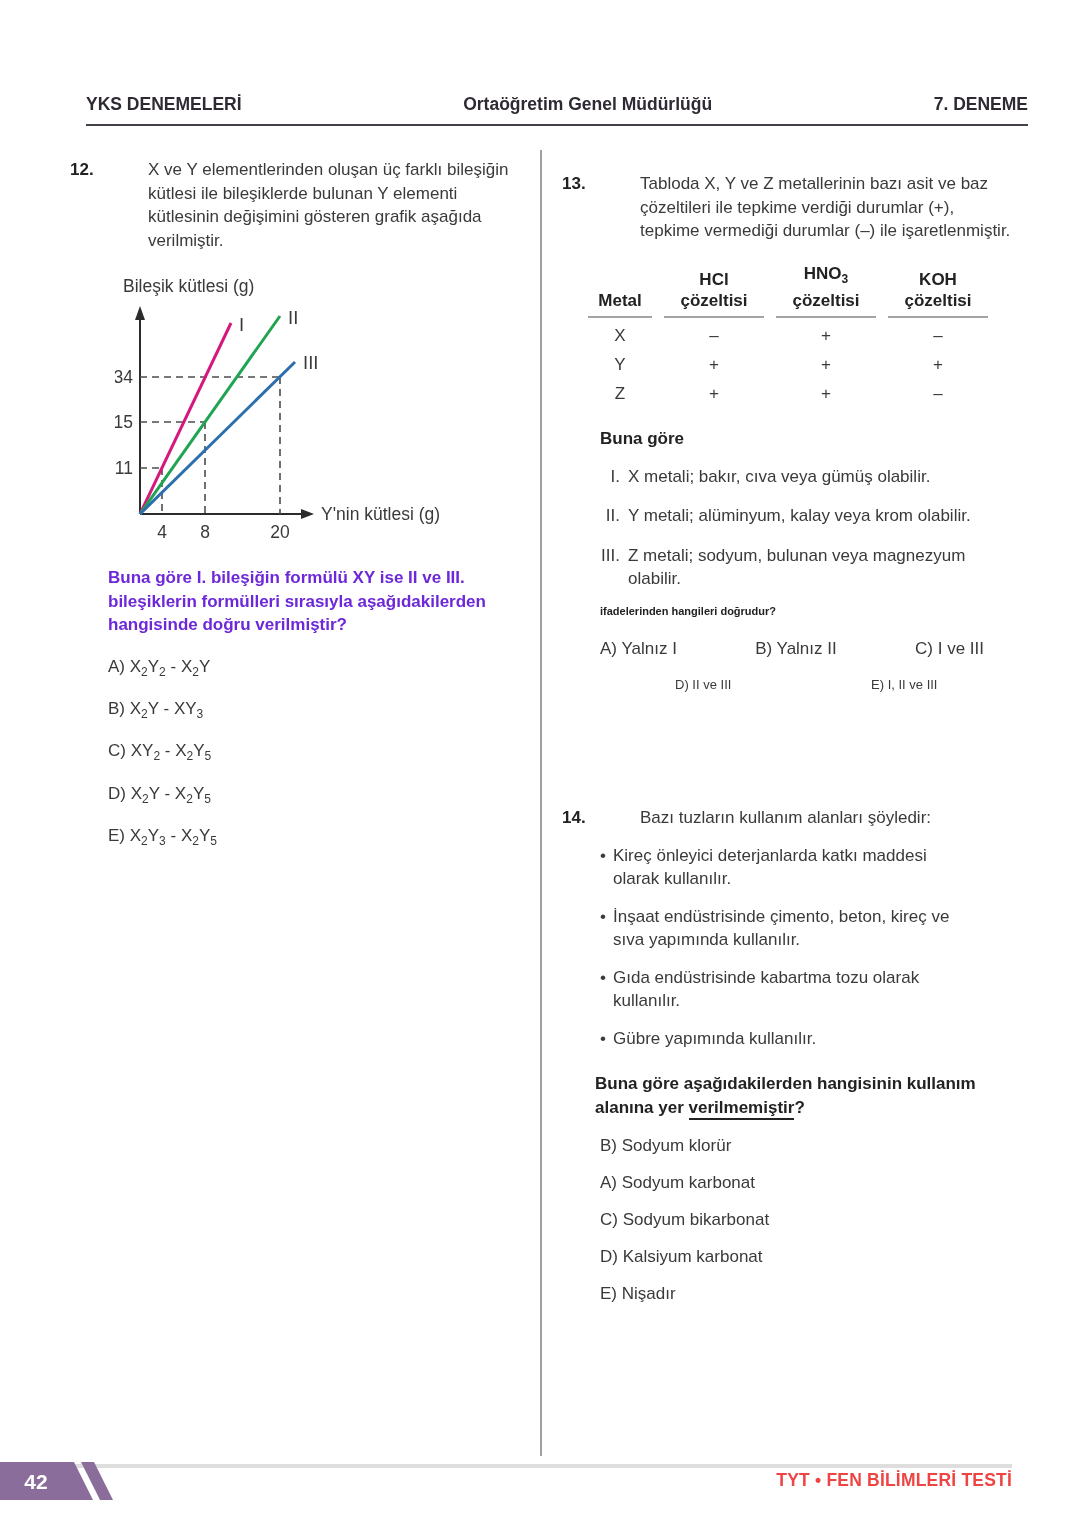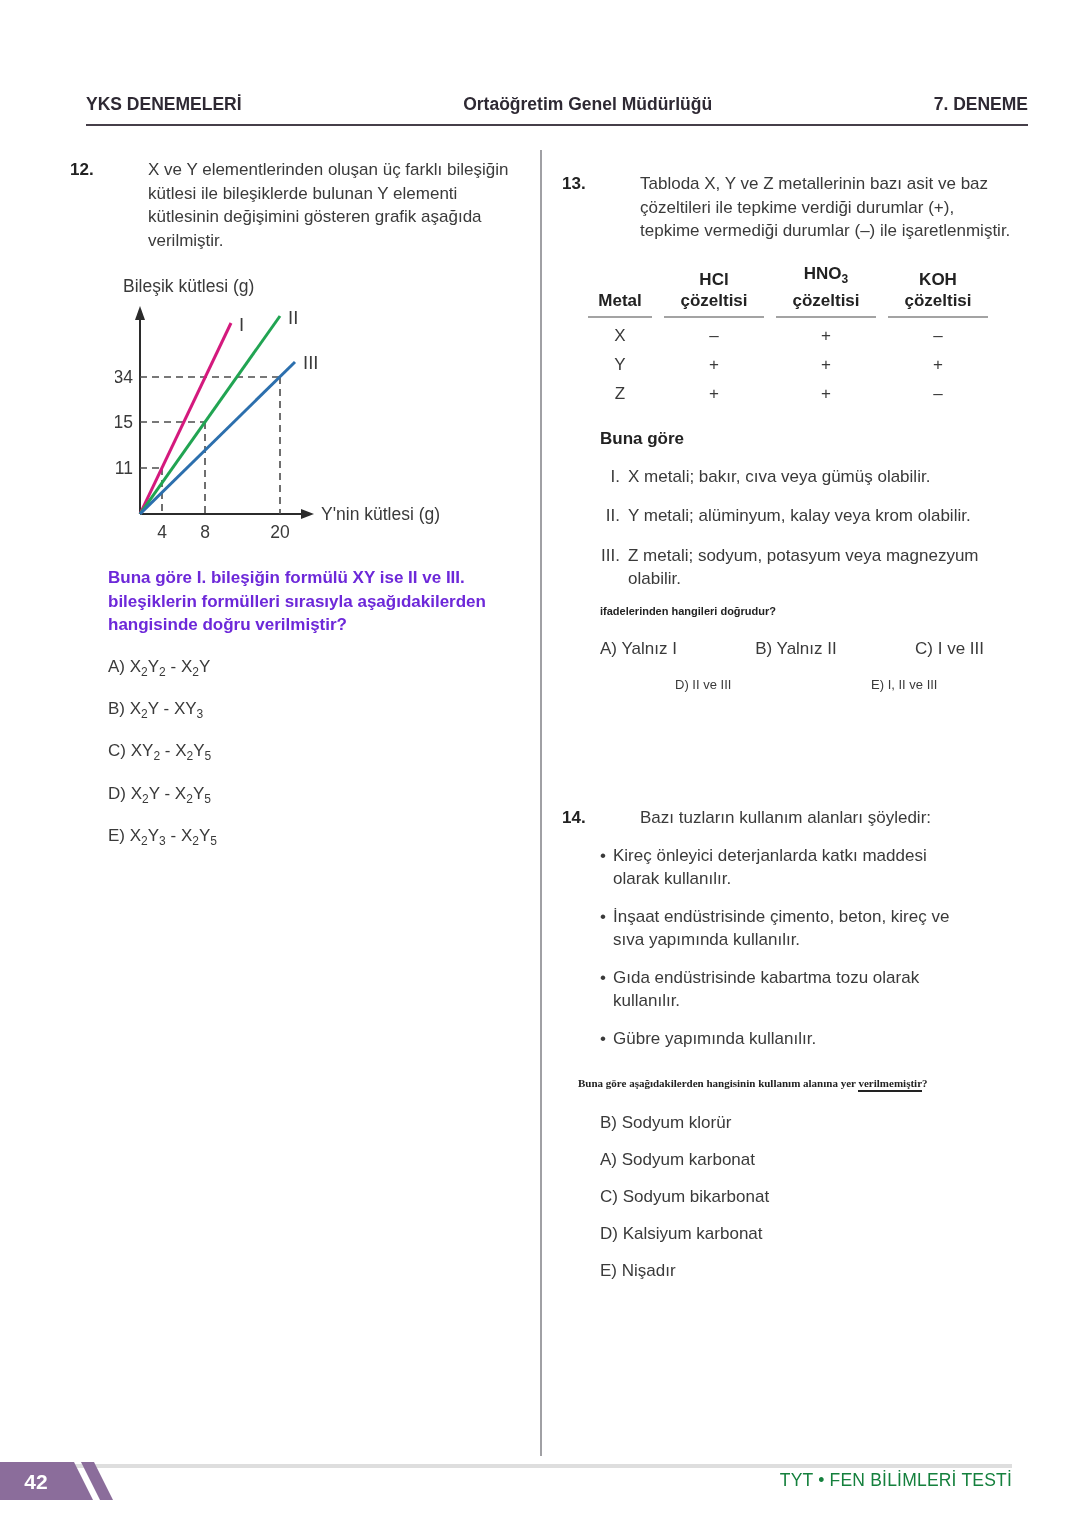"Z metali; sodyum, potasyum veya" span.stext { text: potasyum -> bulunan }
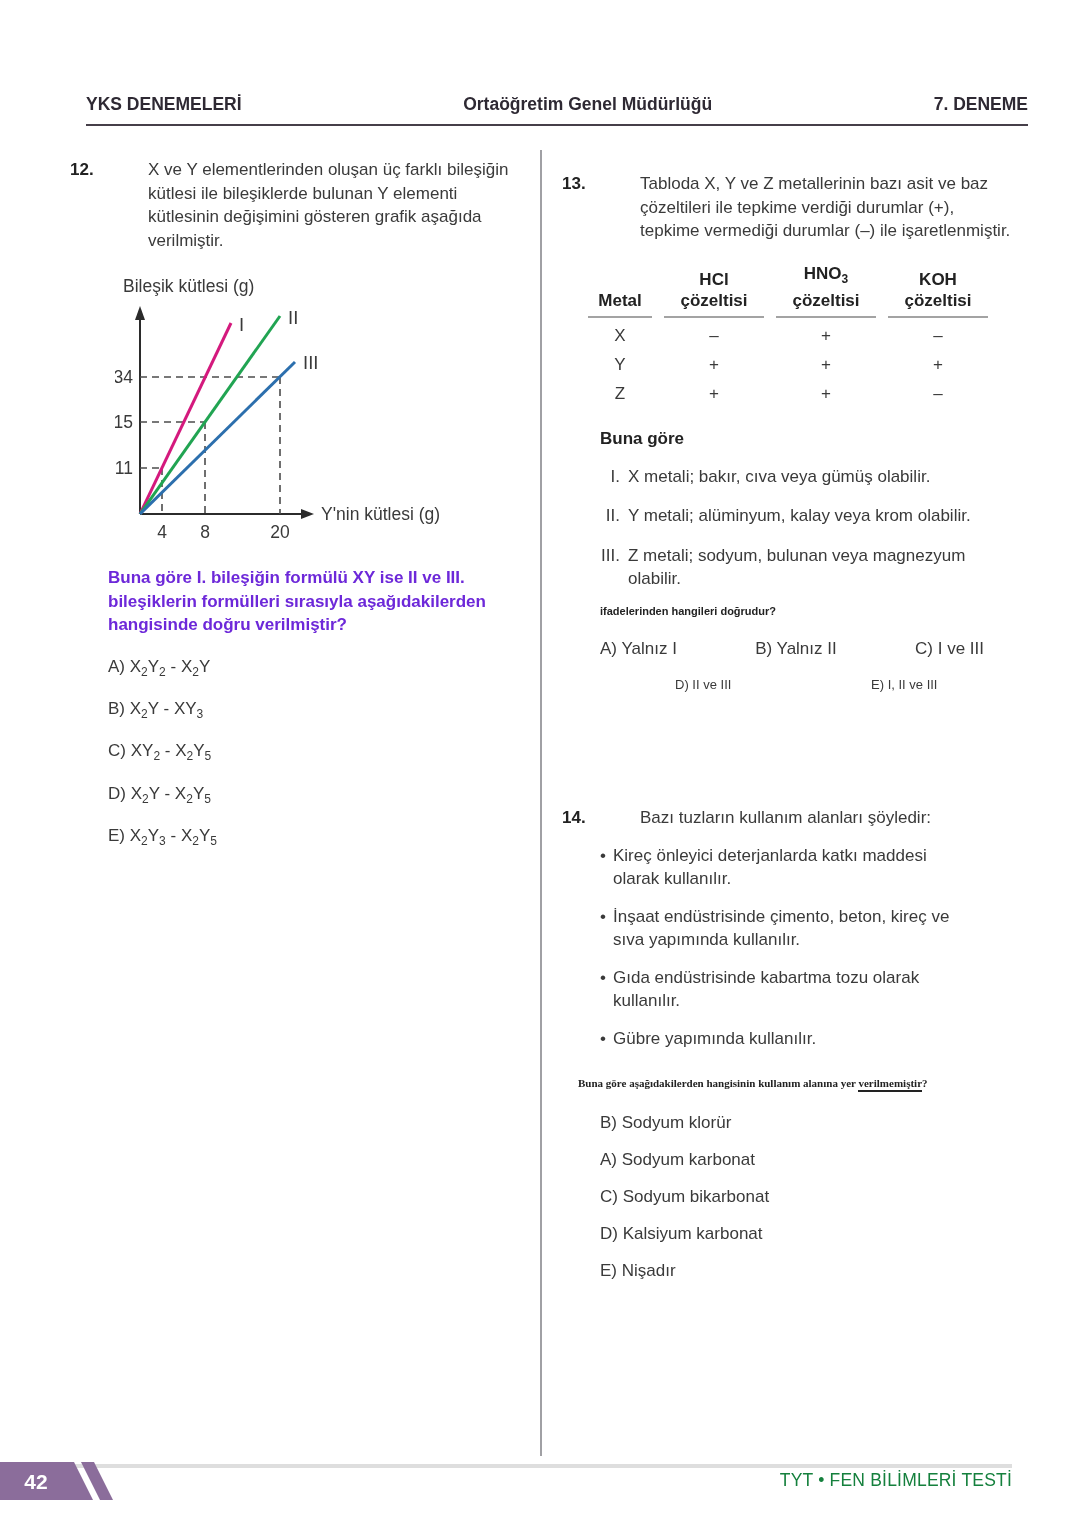"Buna göre aşağıdakilerden hangisinin" .stem14 { font-family: Liberation Serif, serif -> none; font-size: 11px -> 17px; margin: 22px 0 0 16px -> 22px 0 0 33px }
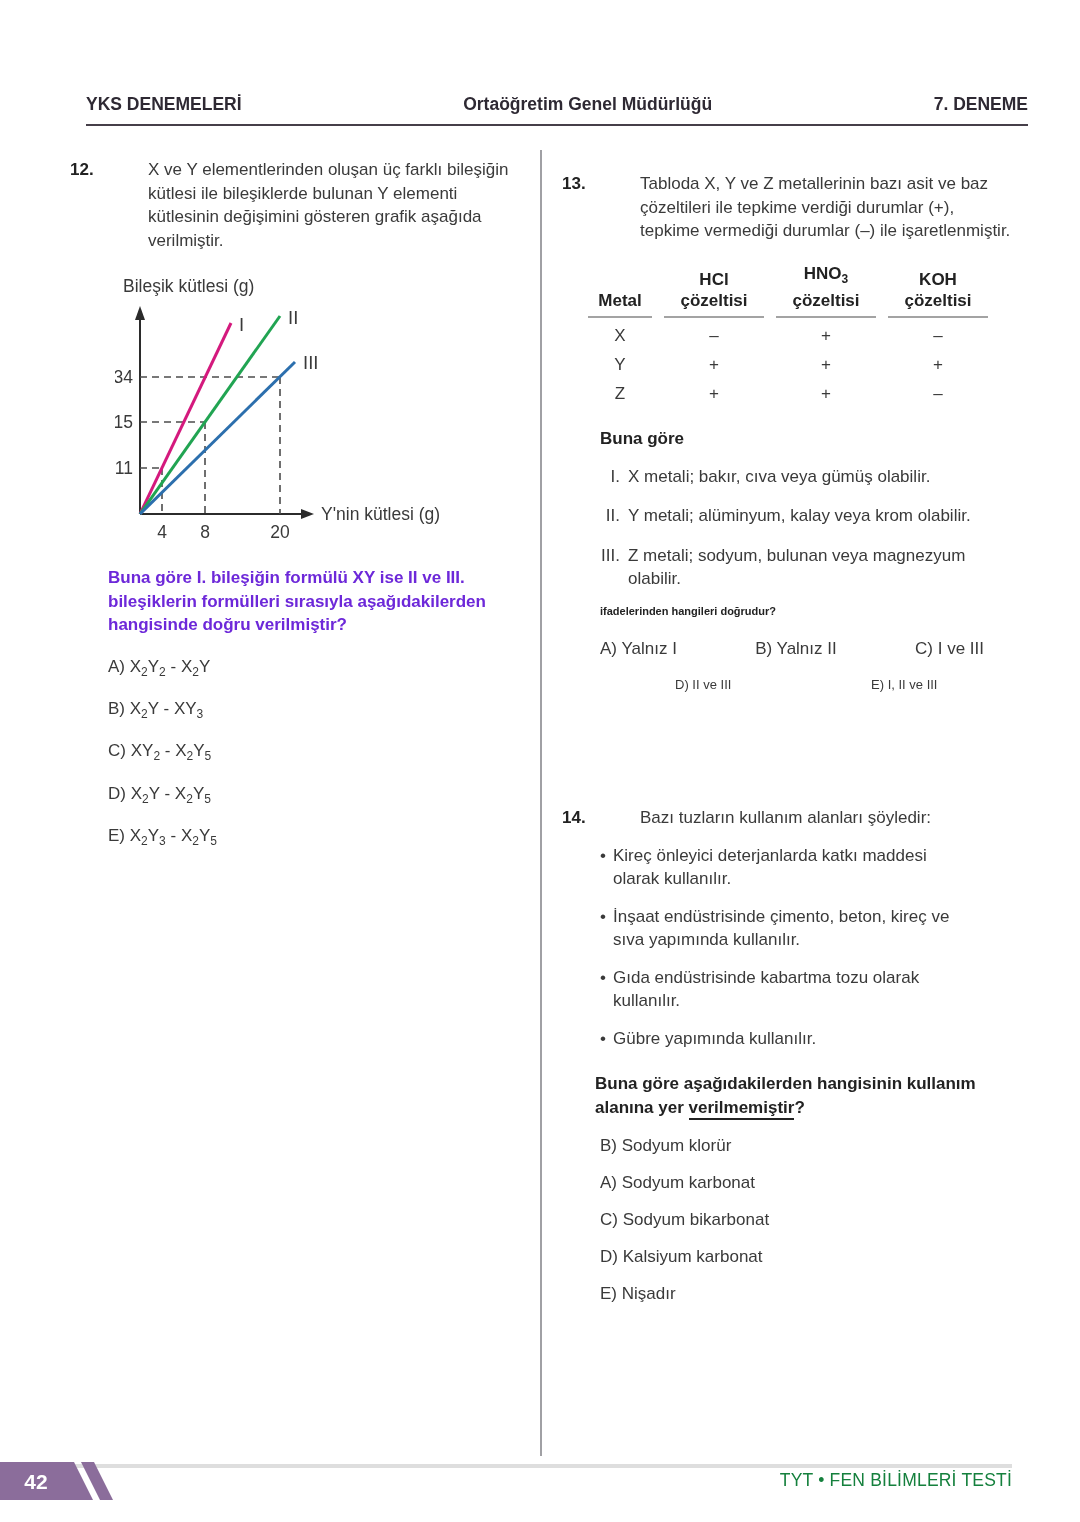"TYT • FEN BİLİMLERİ TESTİ" .footer-right { color: #15803d -> #ef4444; font-weight: 400 -> 700 }
